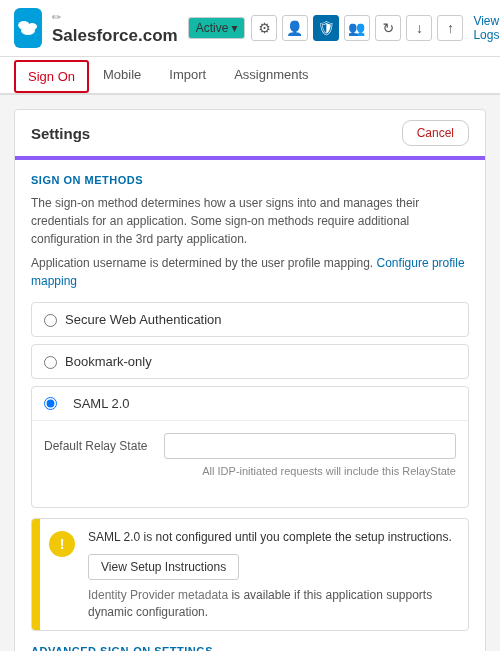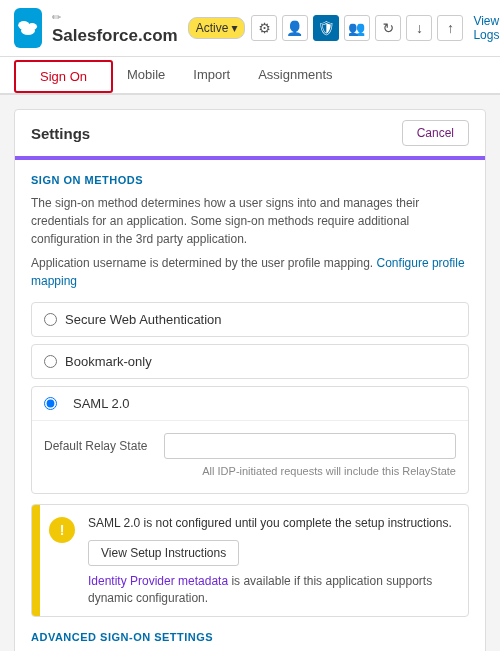"Active" .status-dropdown { background: #fde047 -> #14b8a6; border-radius: 9px -> 3px }
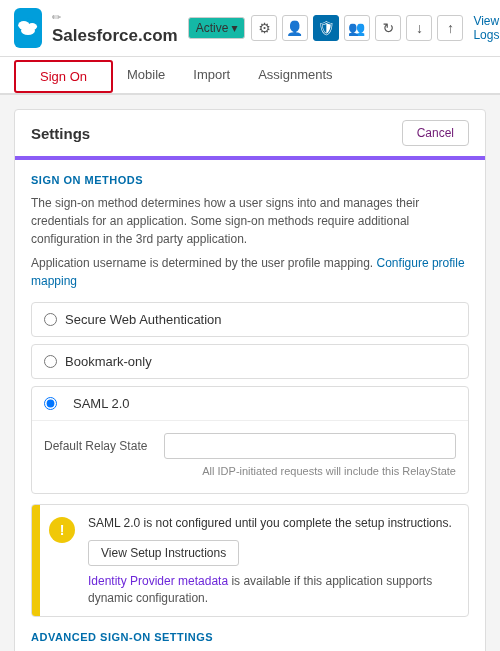"Sign On" .tab.active.boxed { padding: 7px 24px -> 7px 12px }
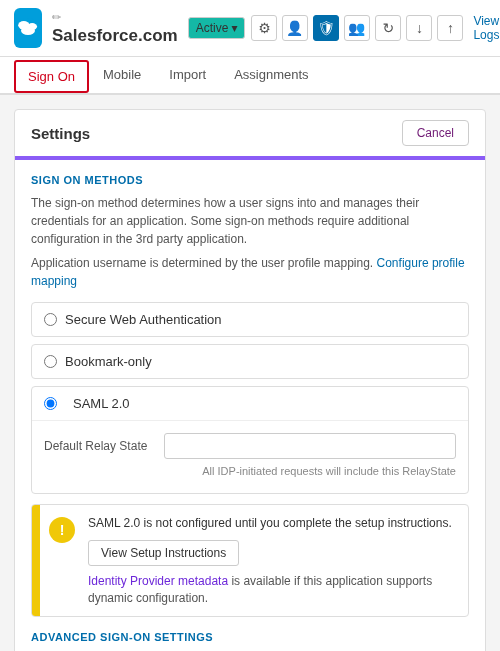"Cancel" .cancel-btn { border-radius: 4px -> 9px; color: #701a75 -> #b91c1c }
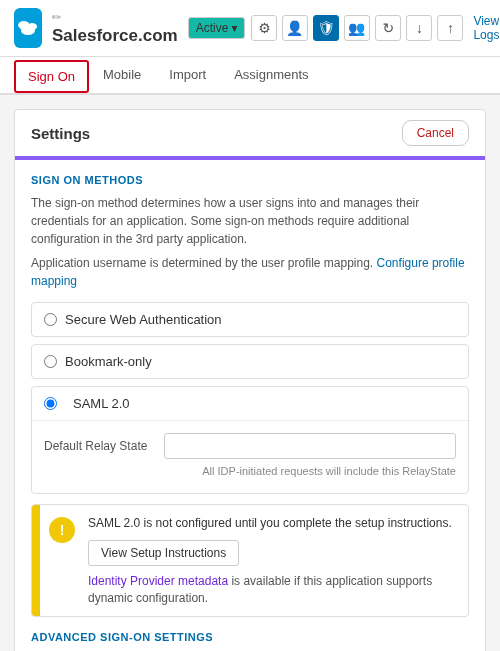"Secure Web Authentication" .radio-option { align-items: center -> flex-end }
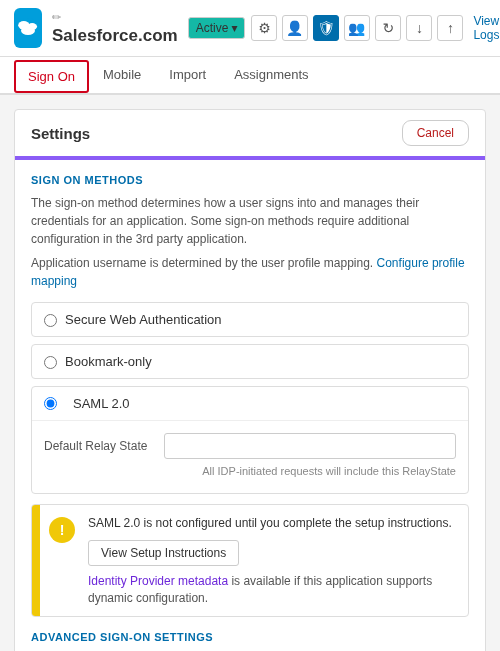"All IDP-initiated requests will include" .field-hint { margin-bottom: 4px -> 18px }
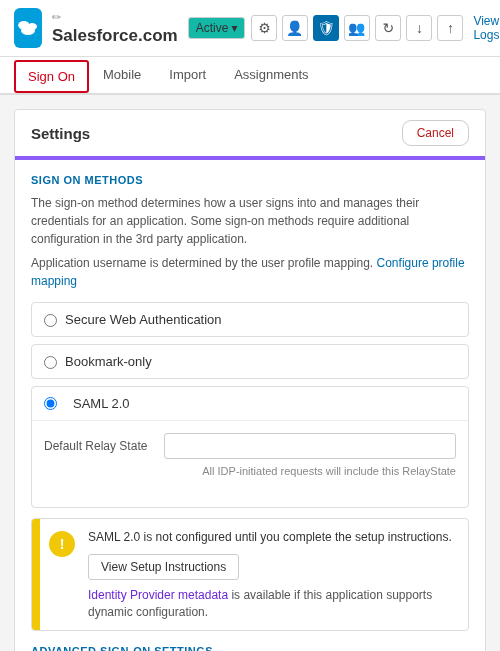"Identity Provider metadata" .idp-link { color: #6d28d9 -> #737373 }
